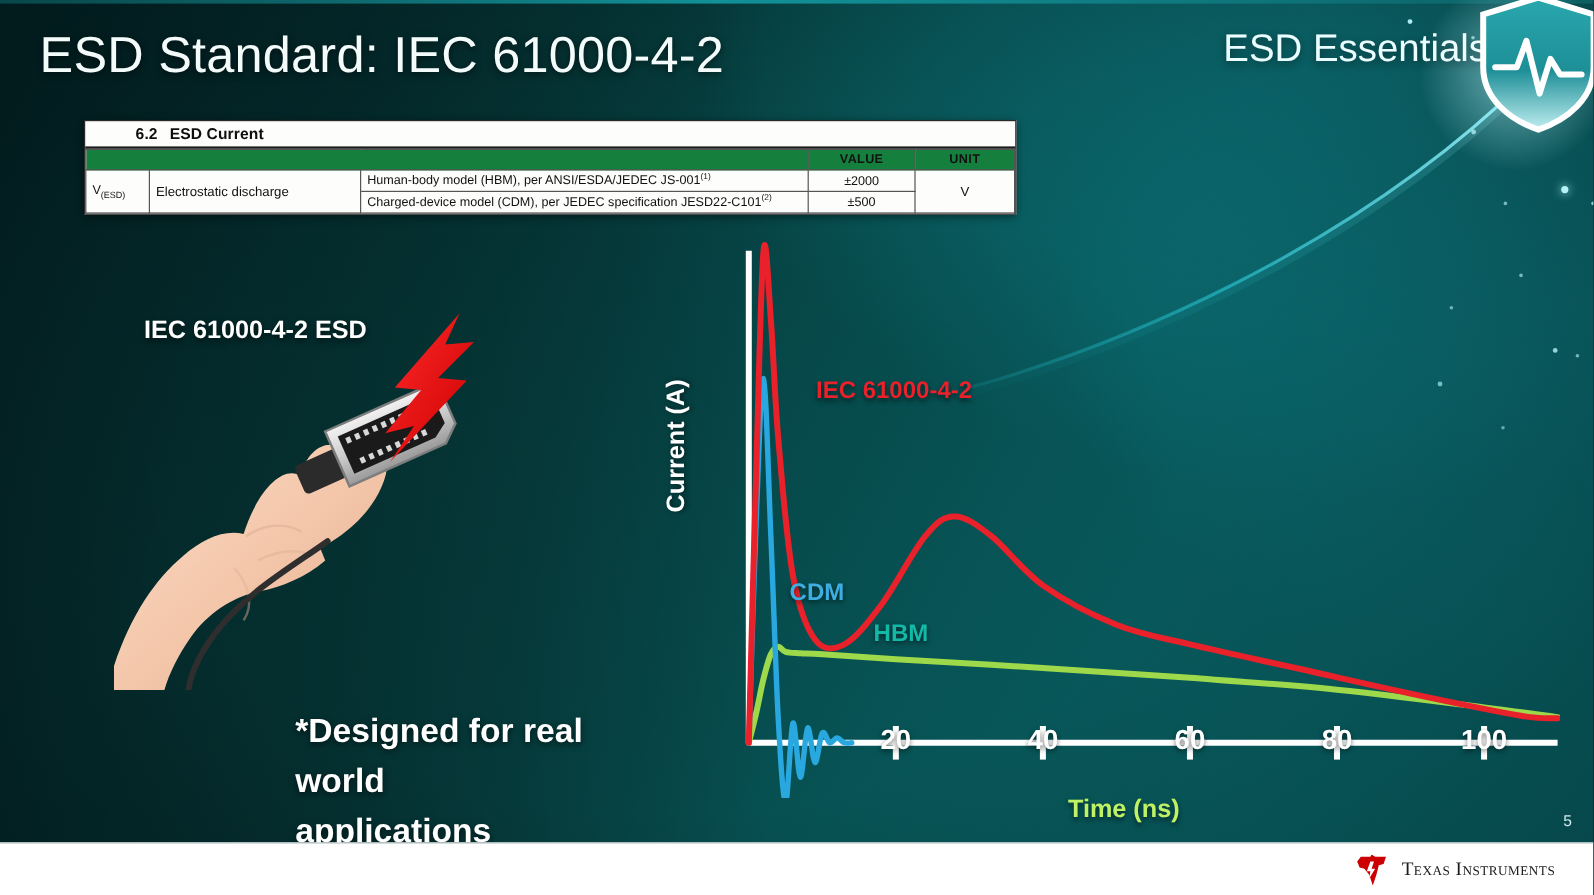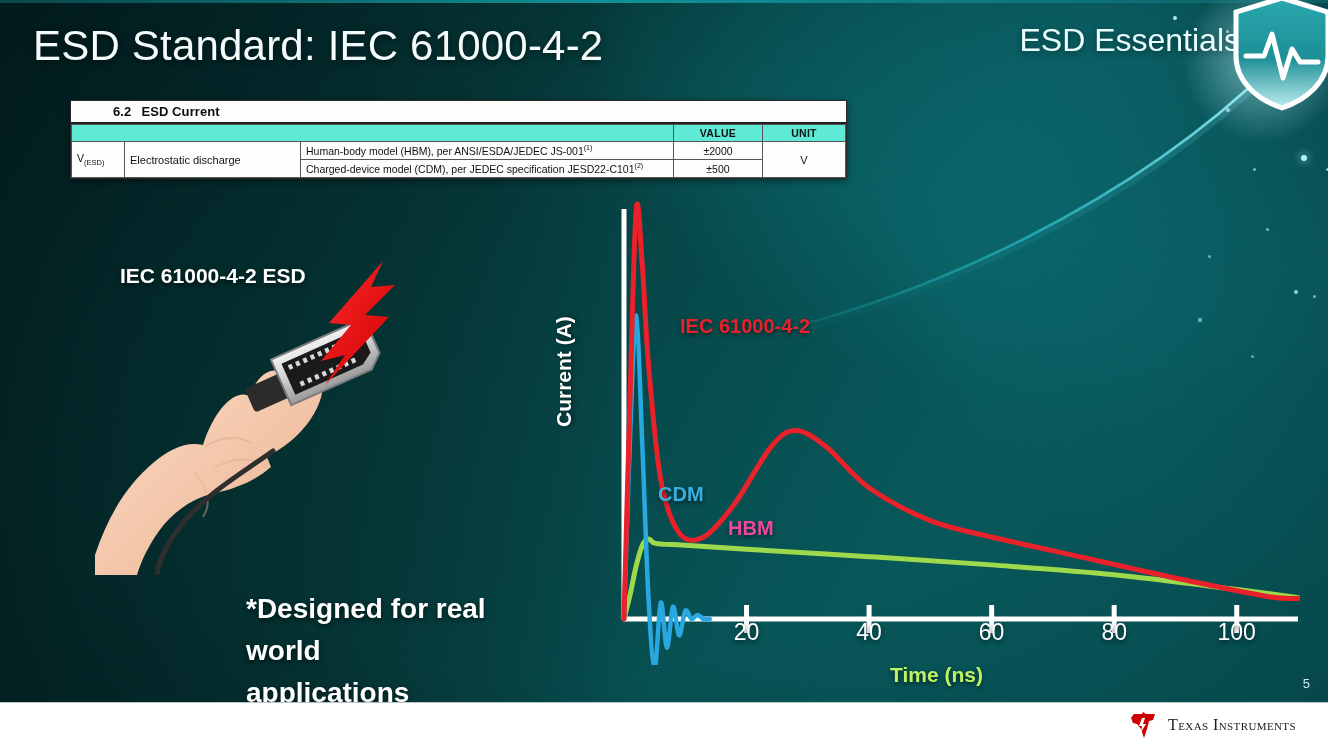"VALUE" table.dsr thead th { background: #5eead4 -> #15803d }
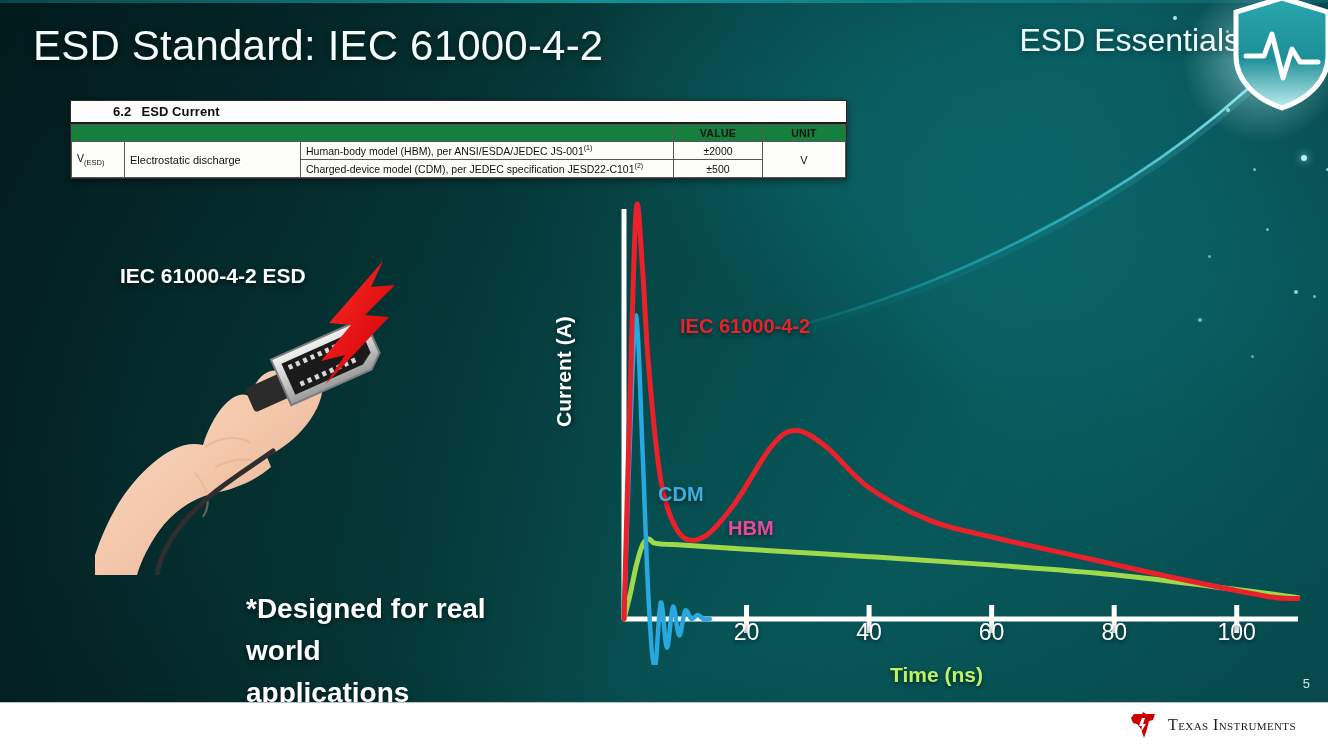"HBM" .lbl-hbm { color: #ec4899 -> #14b8a6 }
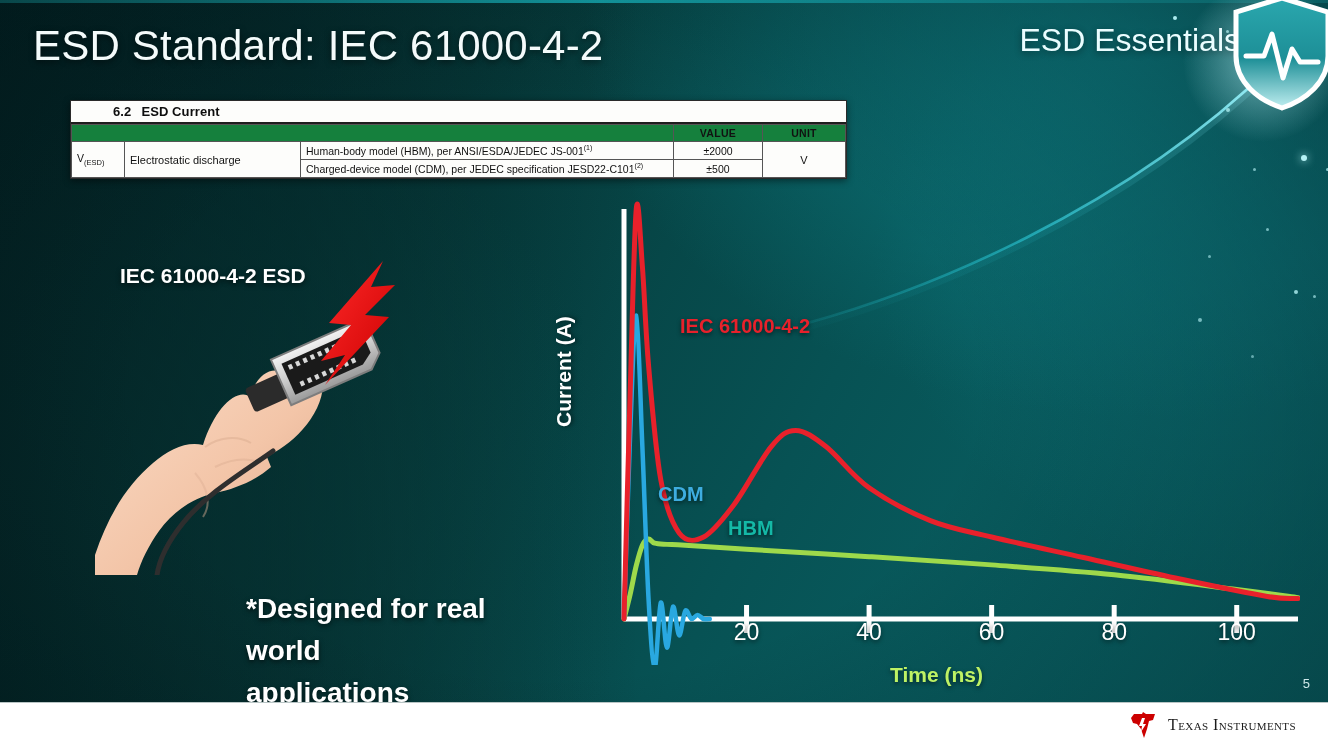"20" .tick-lbl { font-weight: normal -> bold; top: 424px -> 408px }
